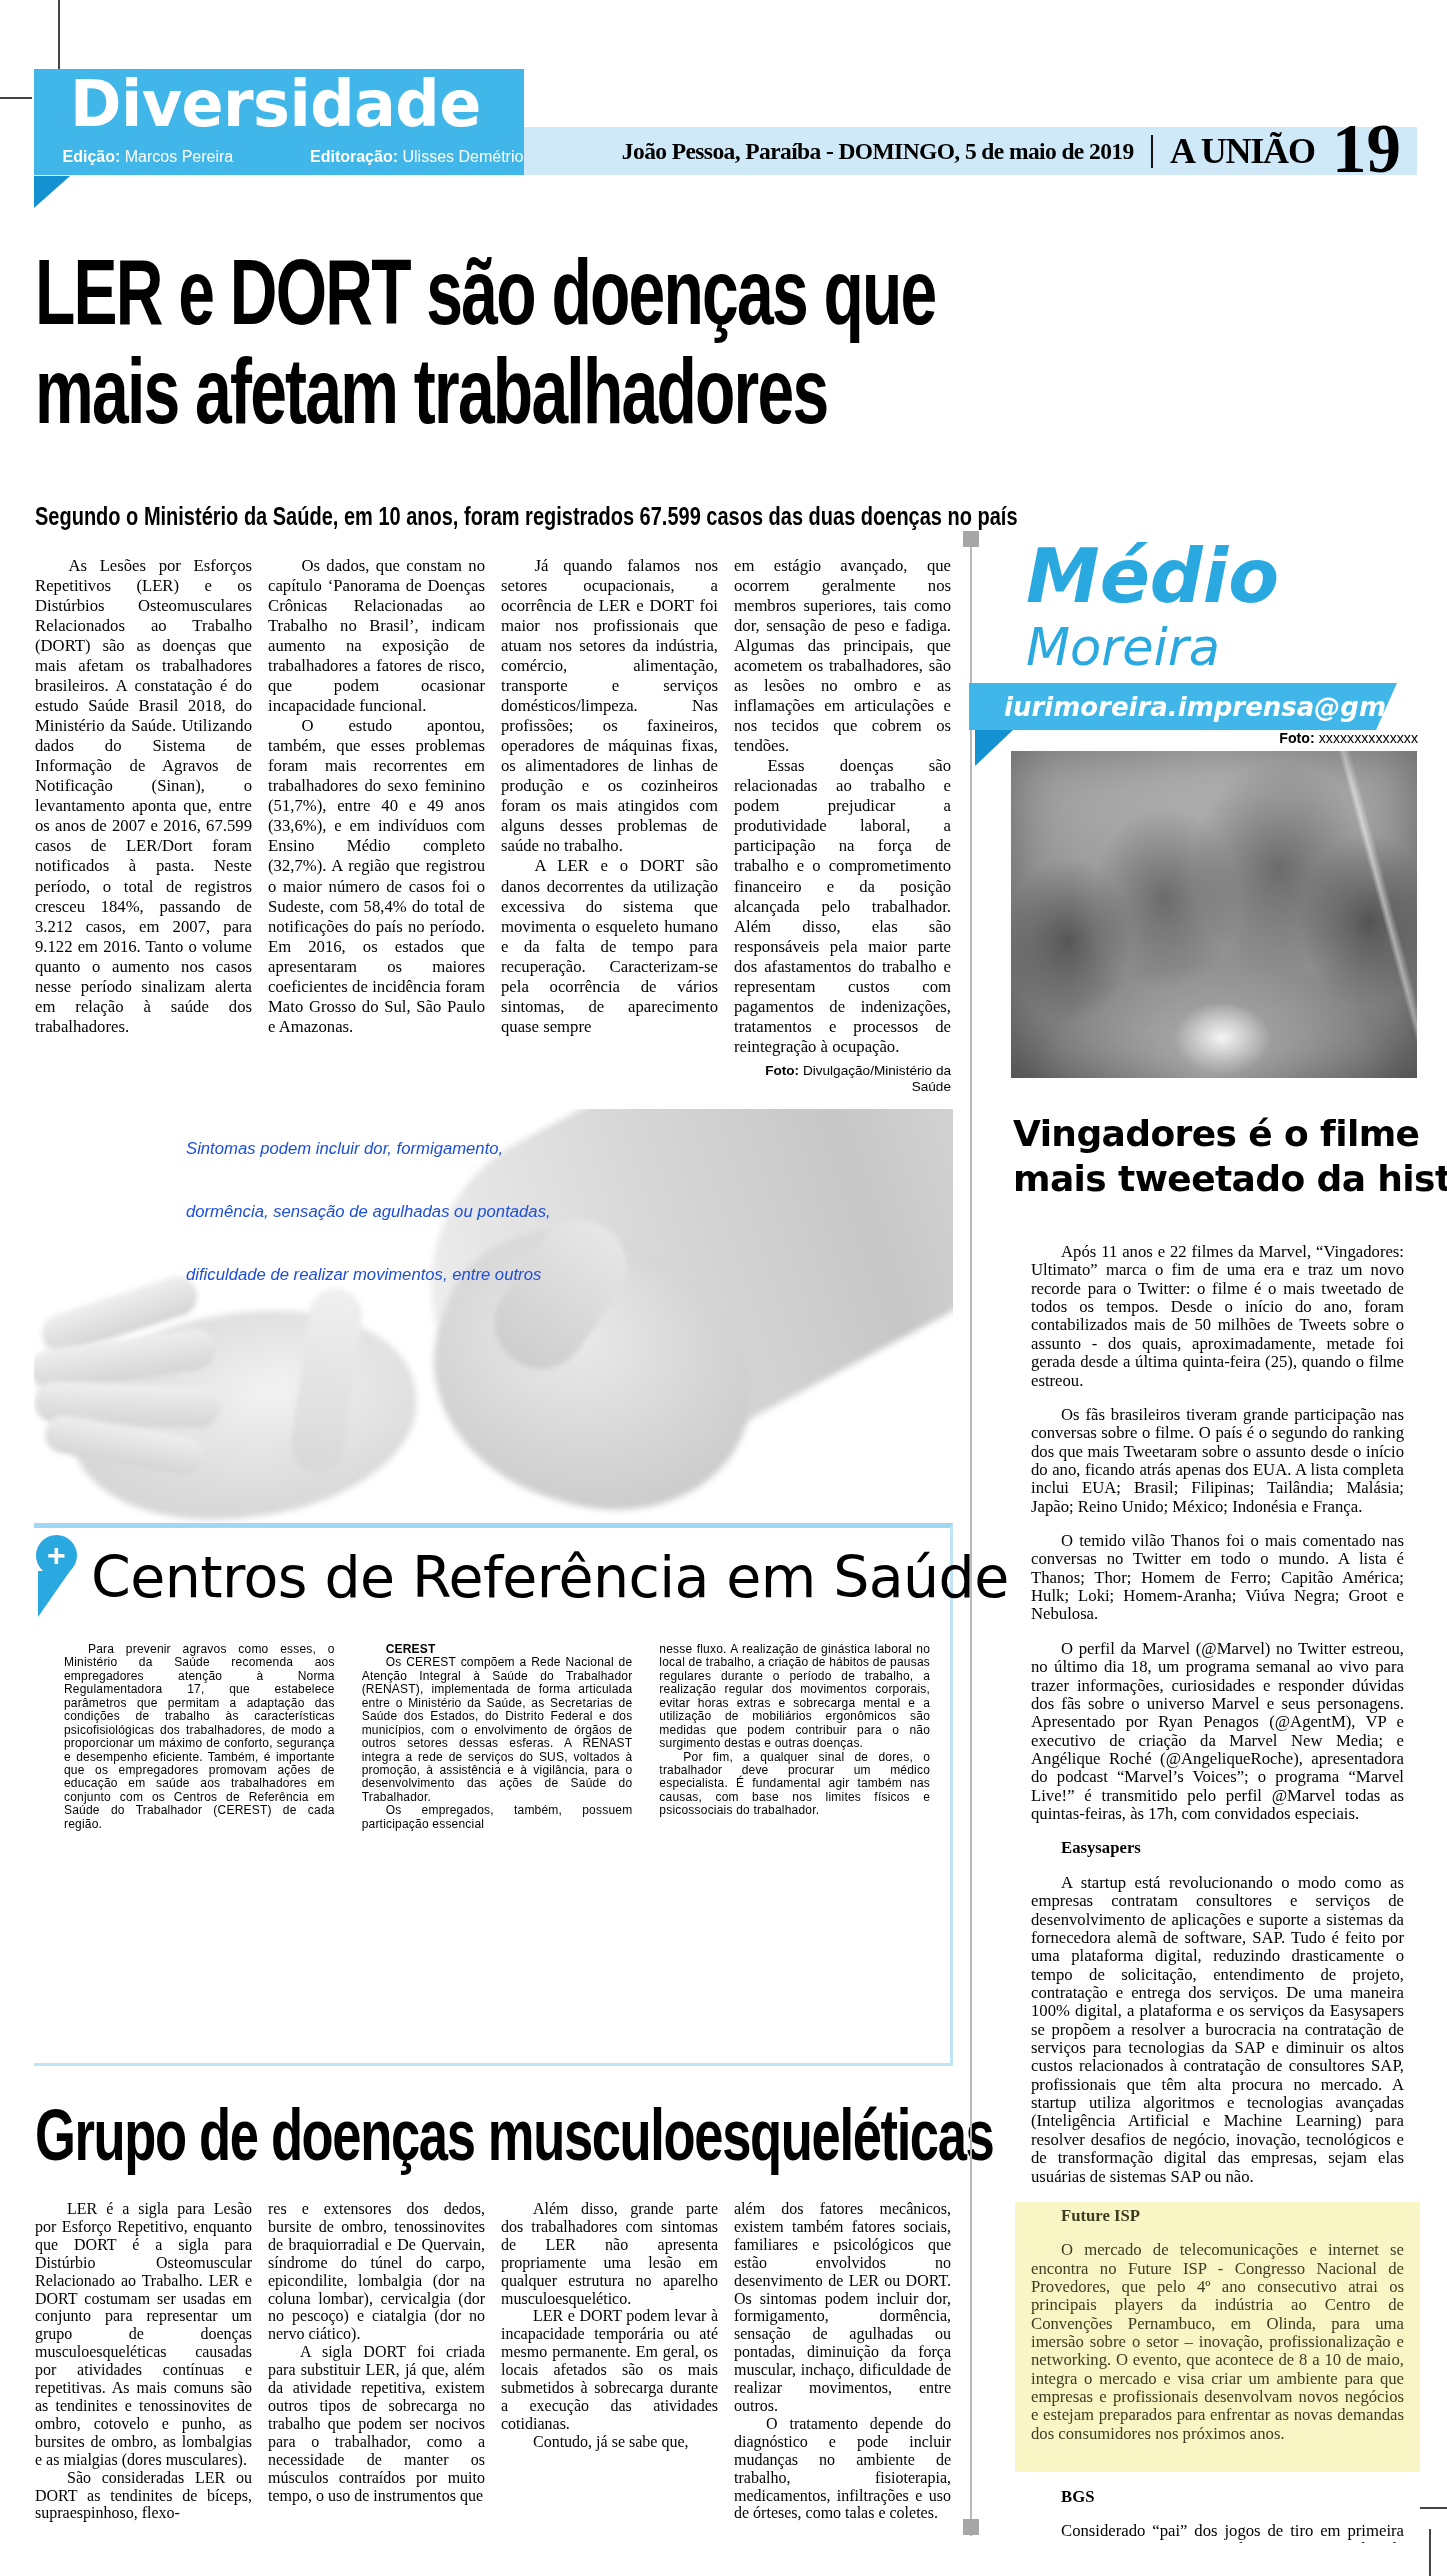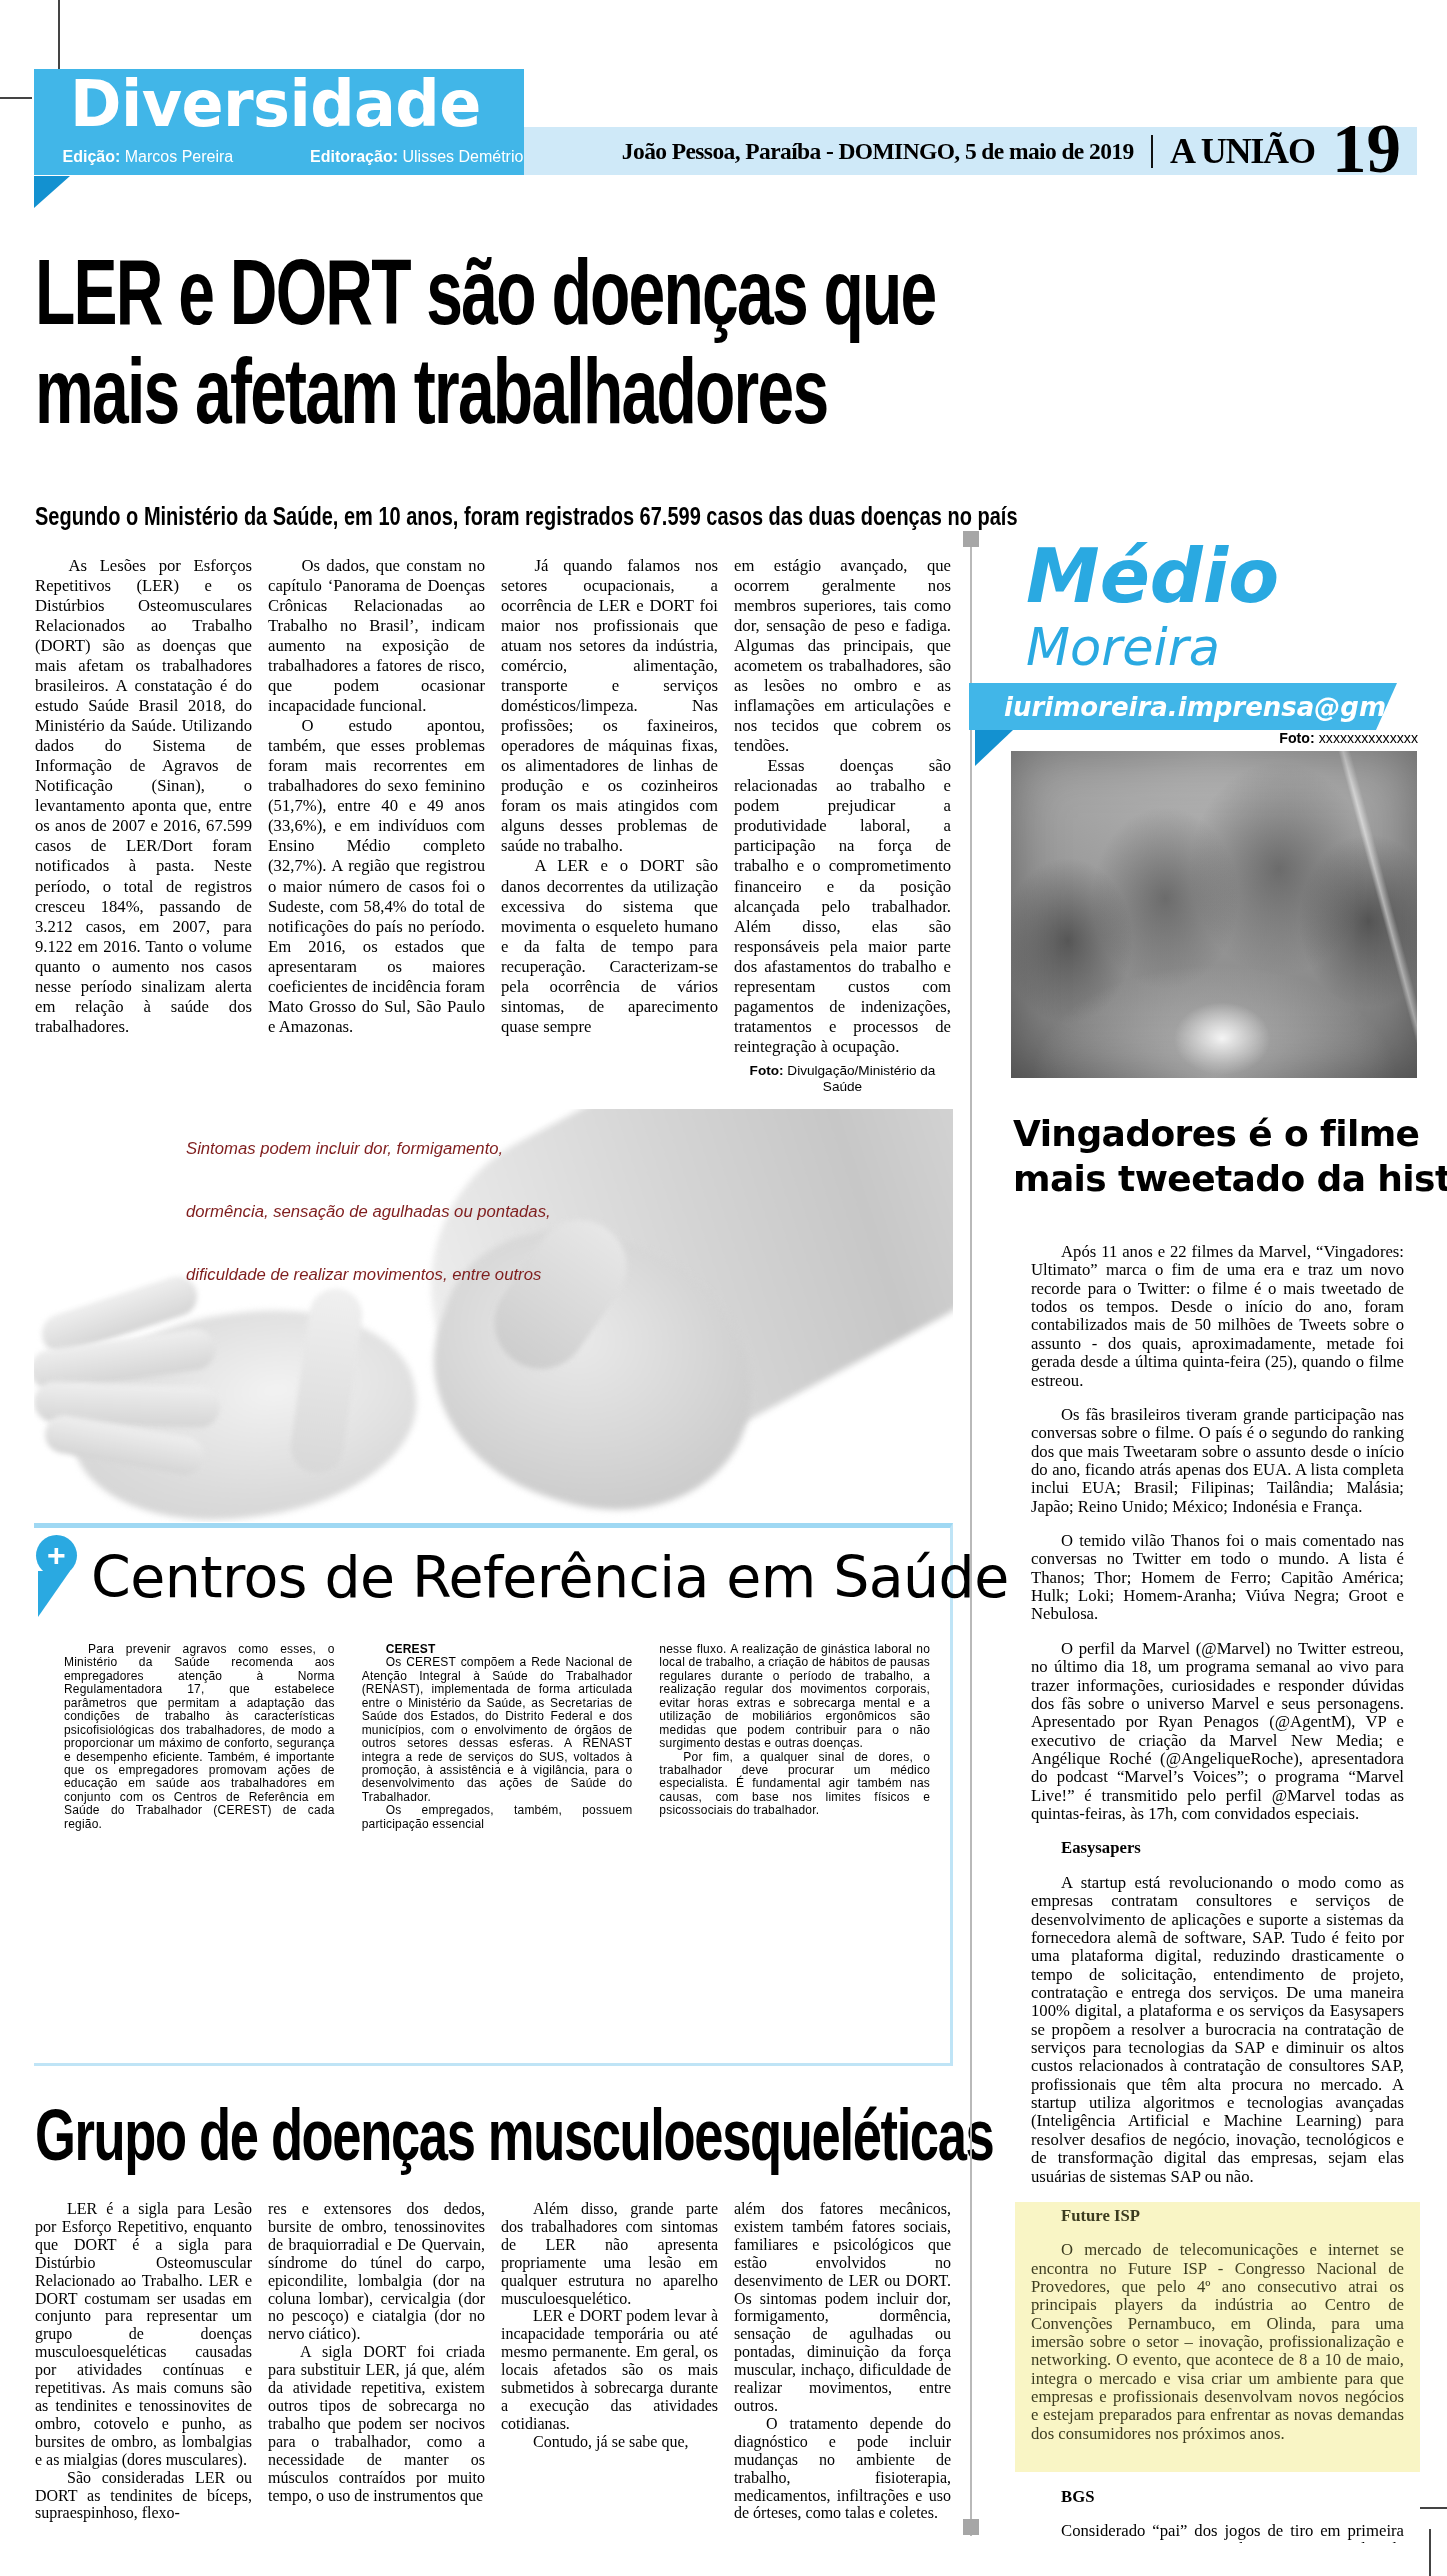"Foto: Divulgação/Ministério da Saúde" .photo-credit { text-align: center -> right }
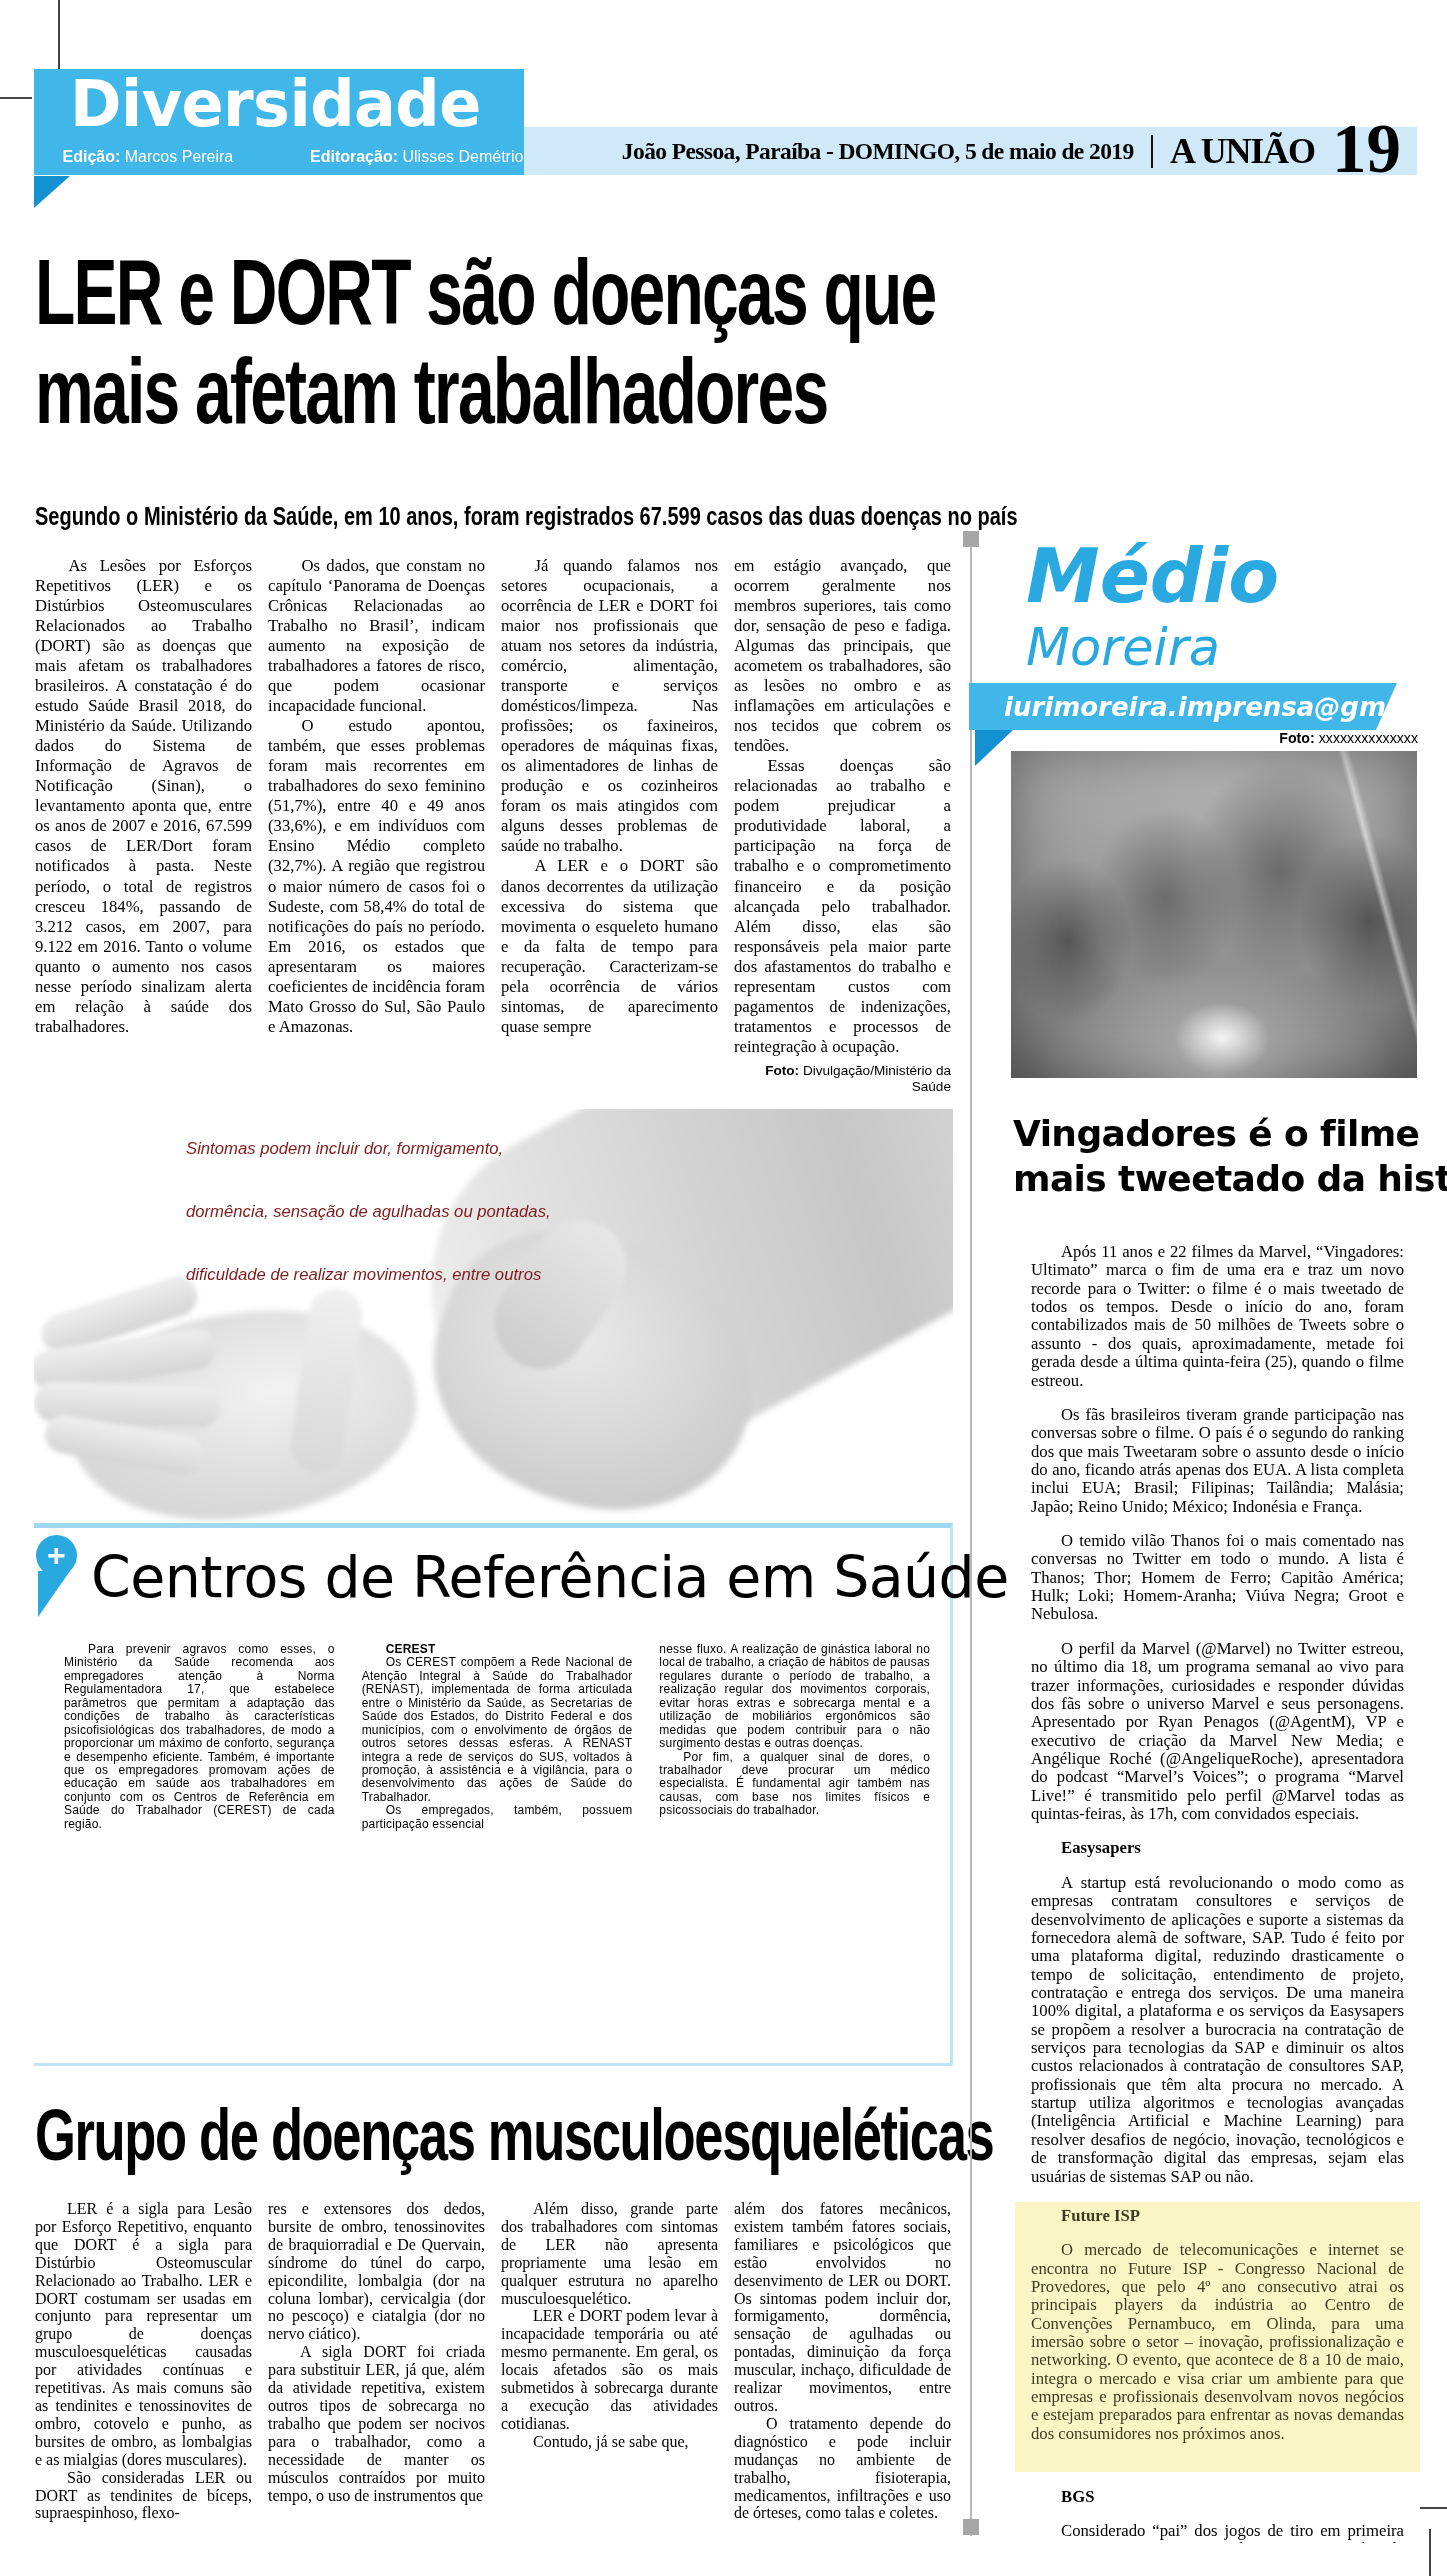"Sintomas podem incluir dor," #hands-caption { color: #7f1d1d -> #1d4ed8 }
